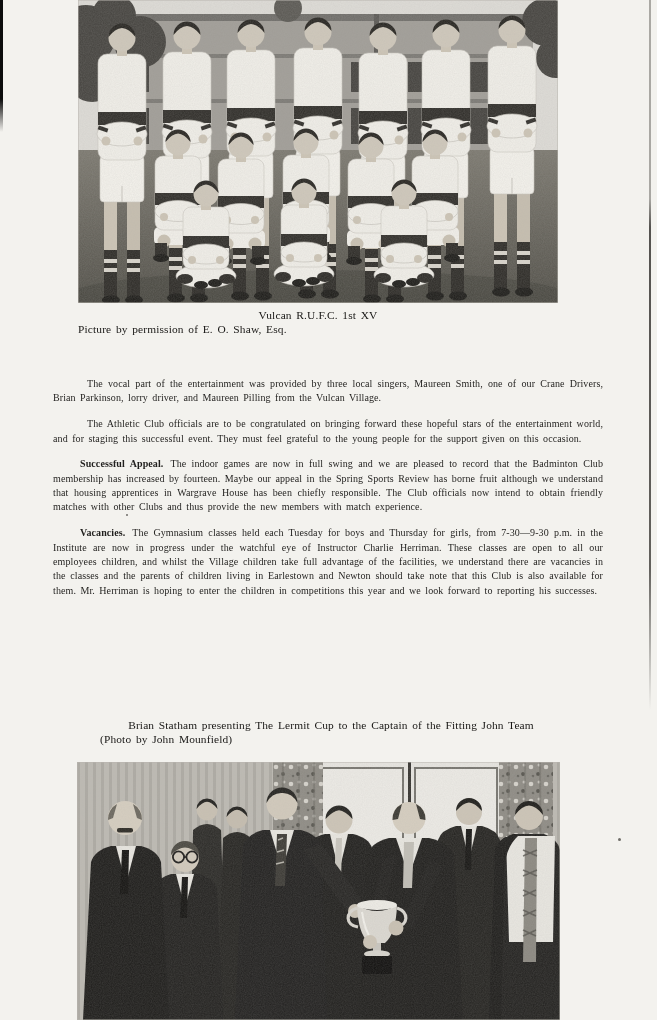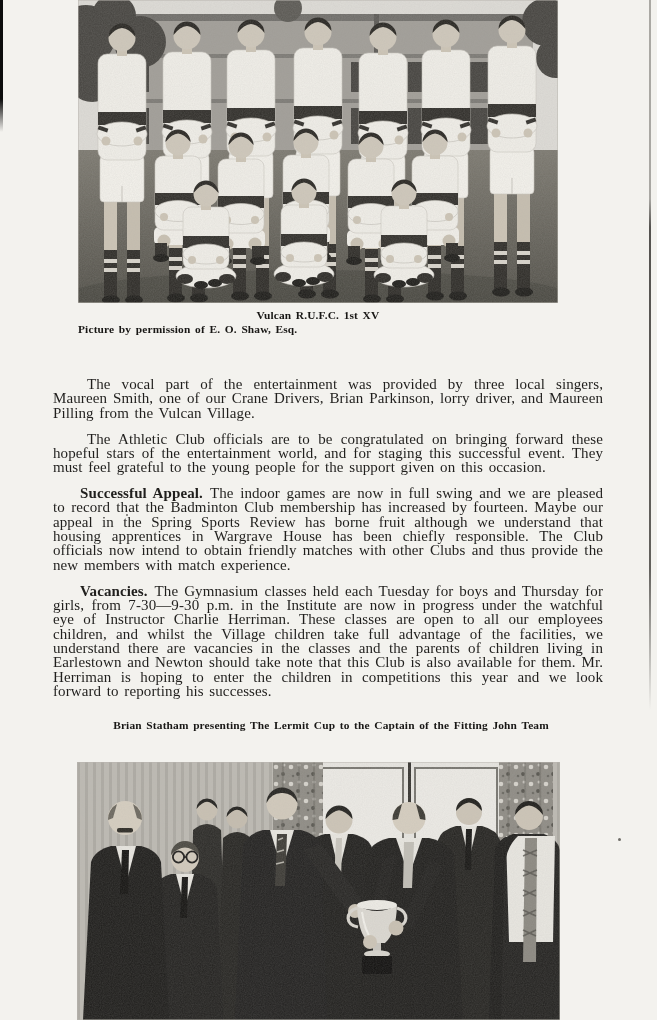"Vulcan R.U.F.C. 1st XV" .caption { font-weight: bold -> normal }
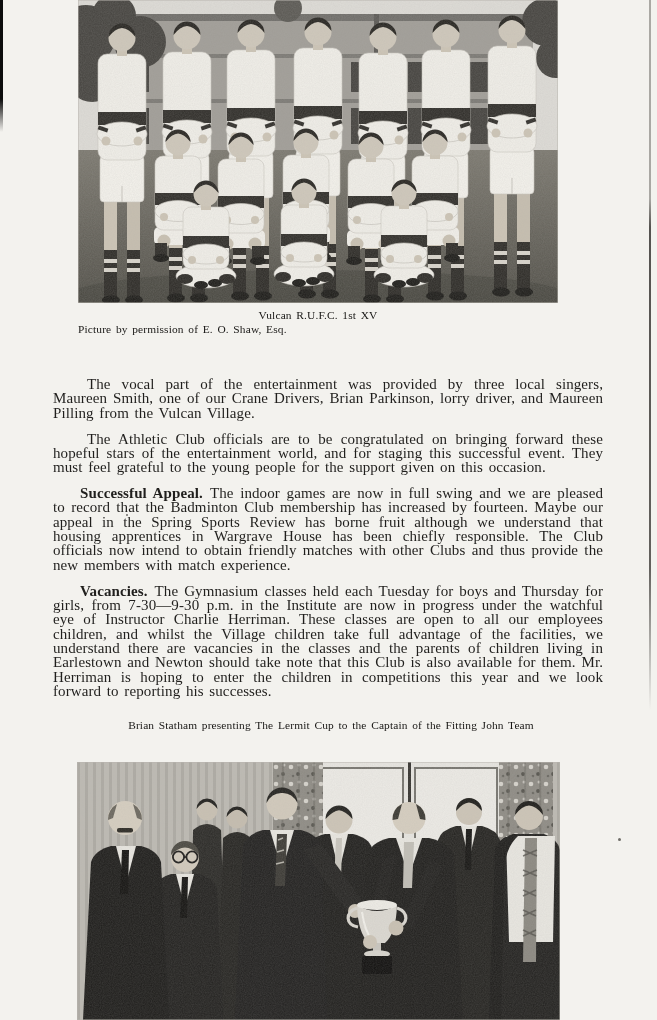"The vocal part of the" .body-copy { font-size: 15px -> 10px }
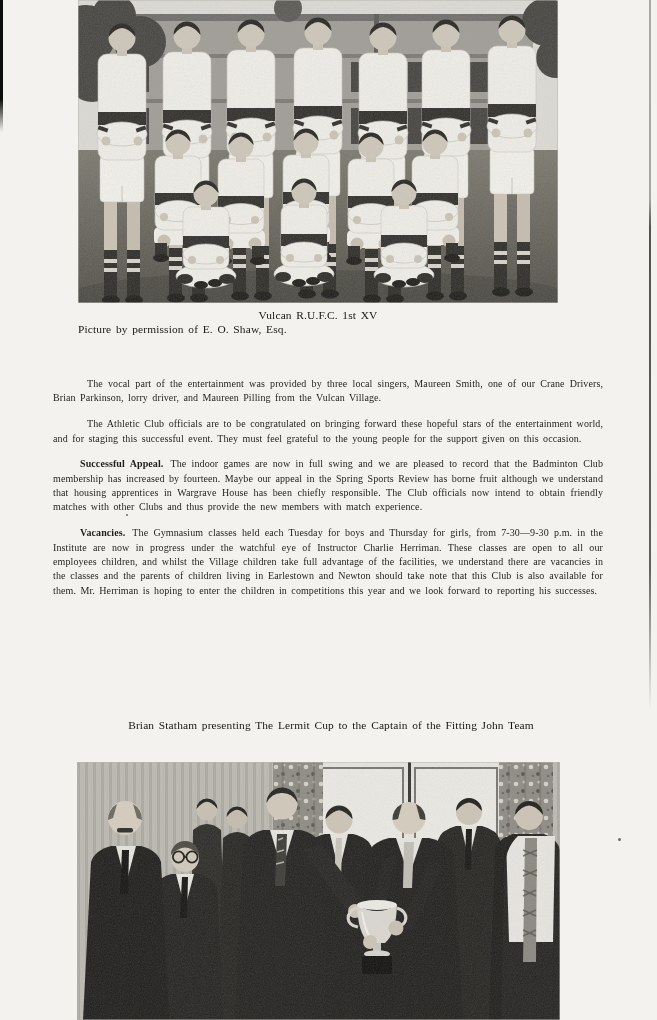"(Photo by John Mounfield)" div.c2 { html: none -> <div>(Photo by John Mounfield)</div> }
